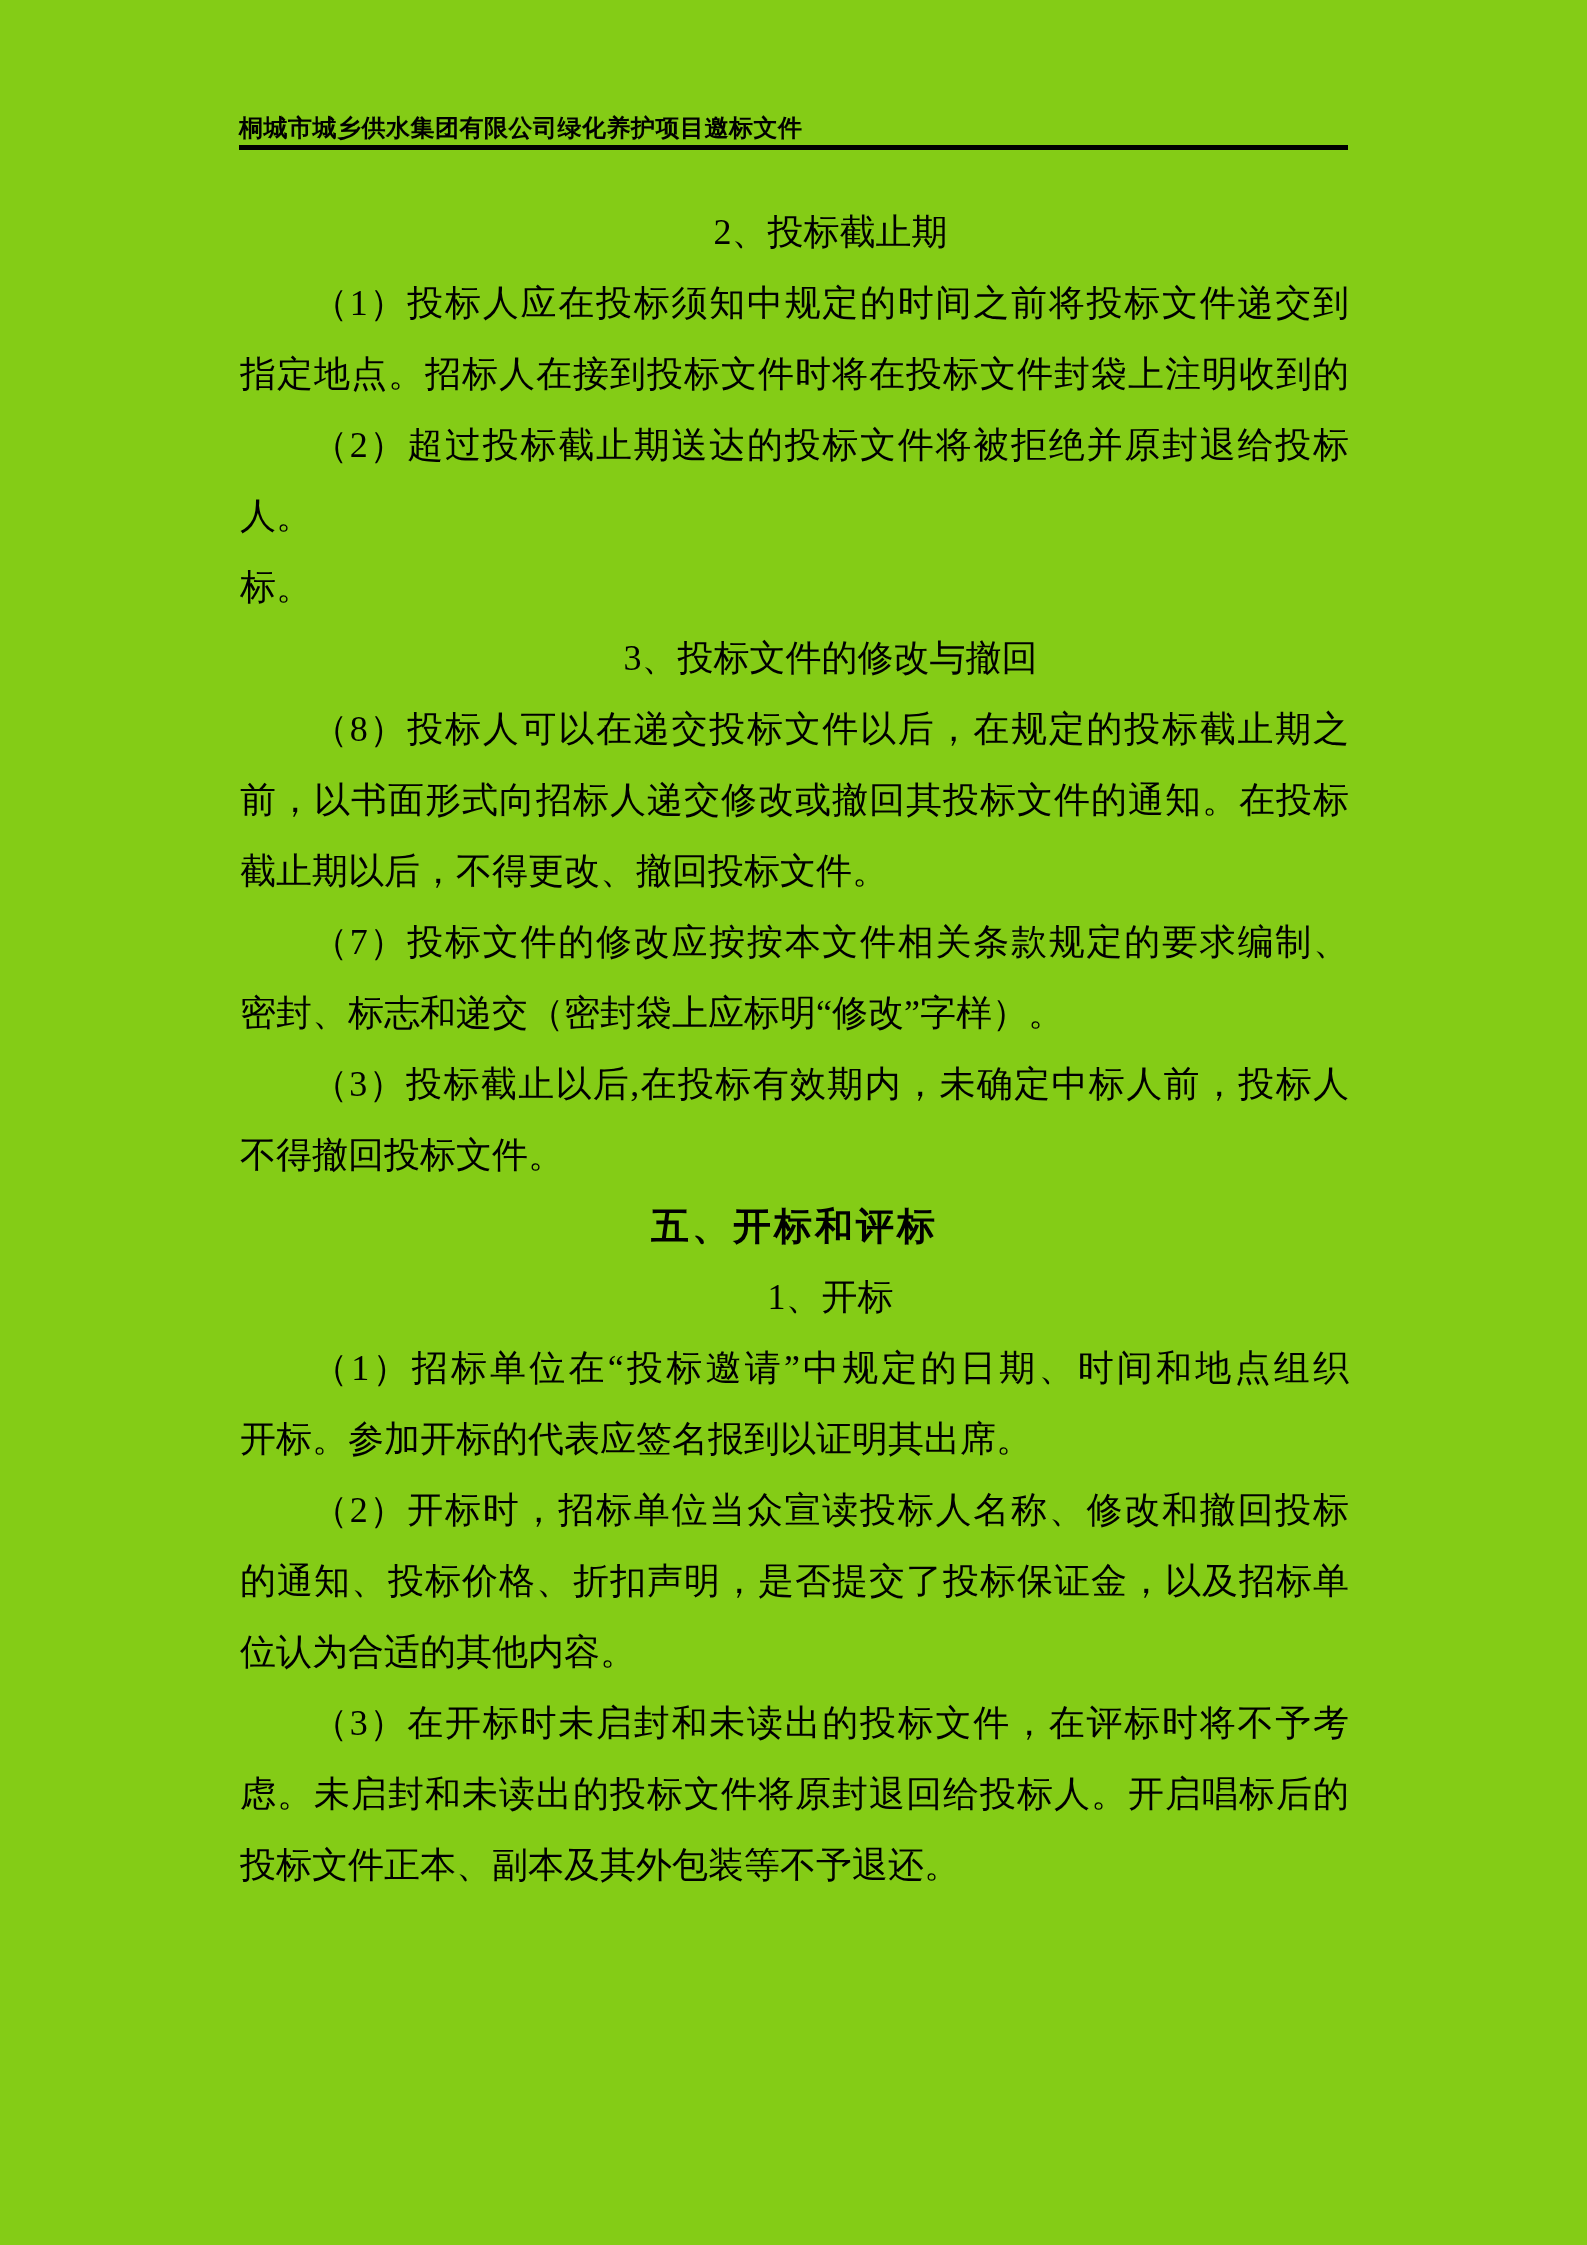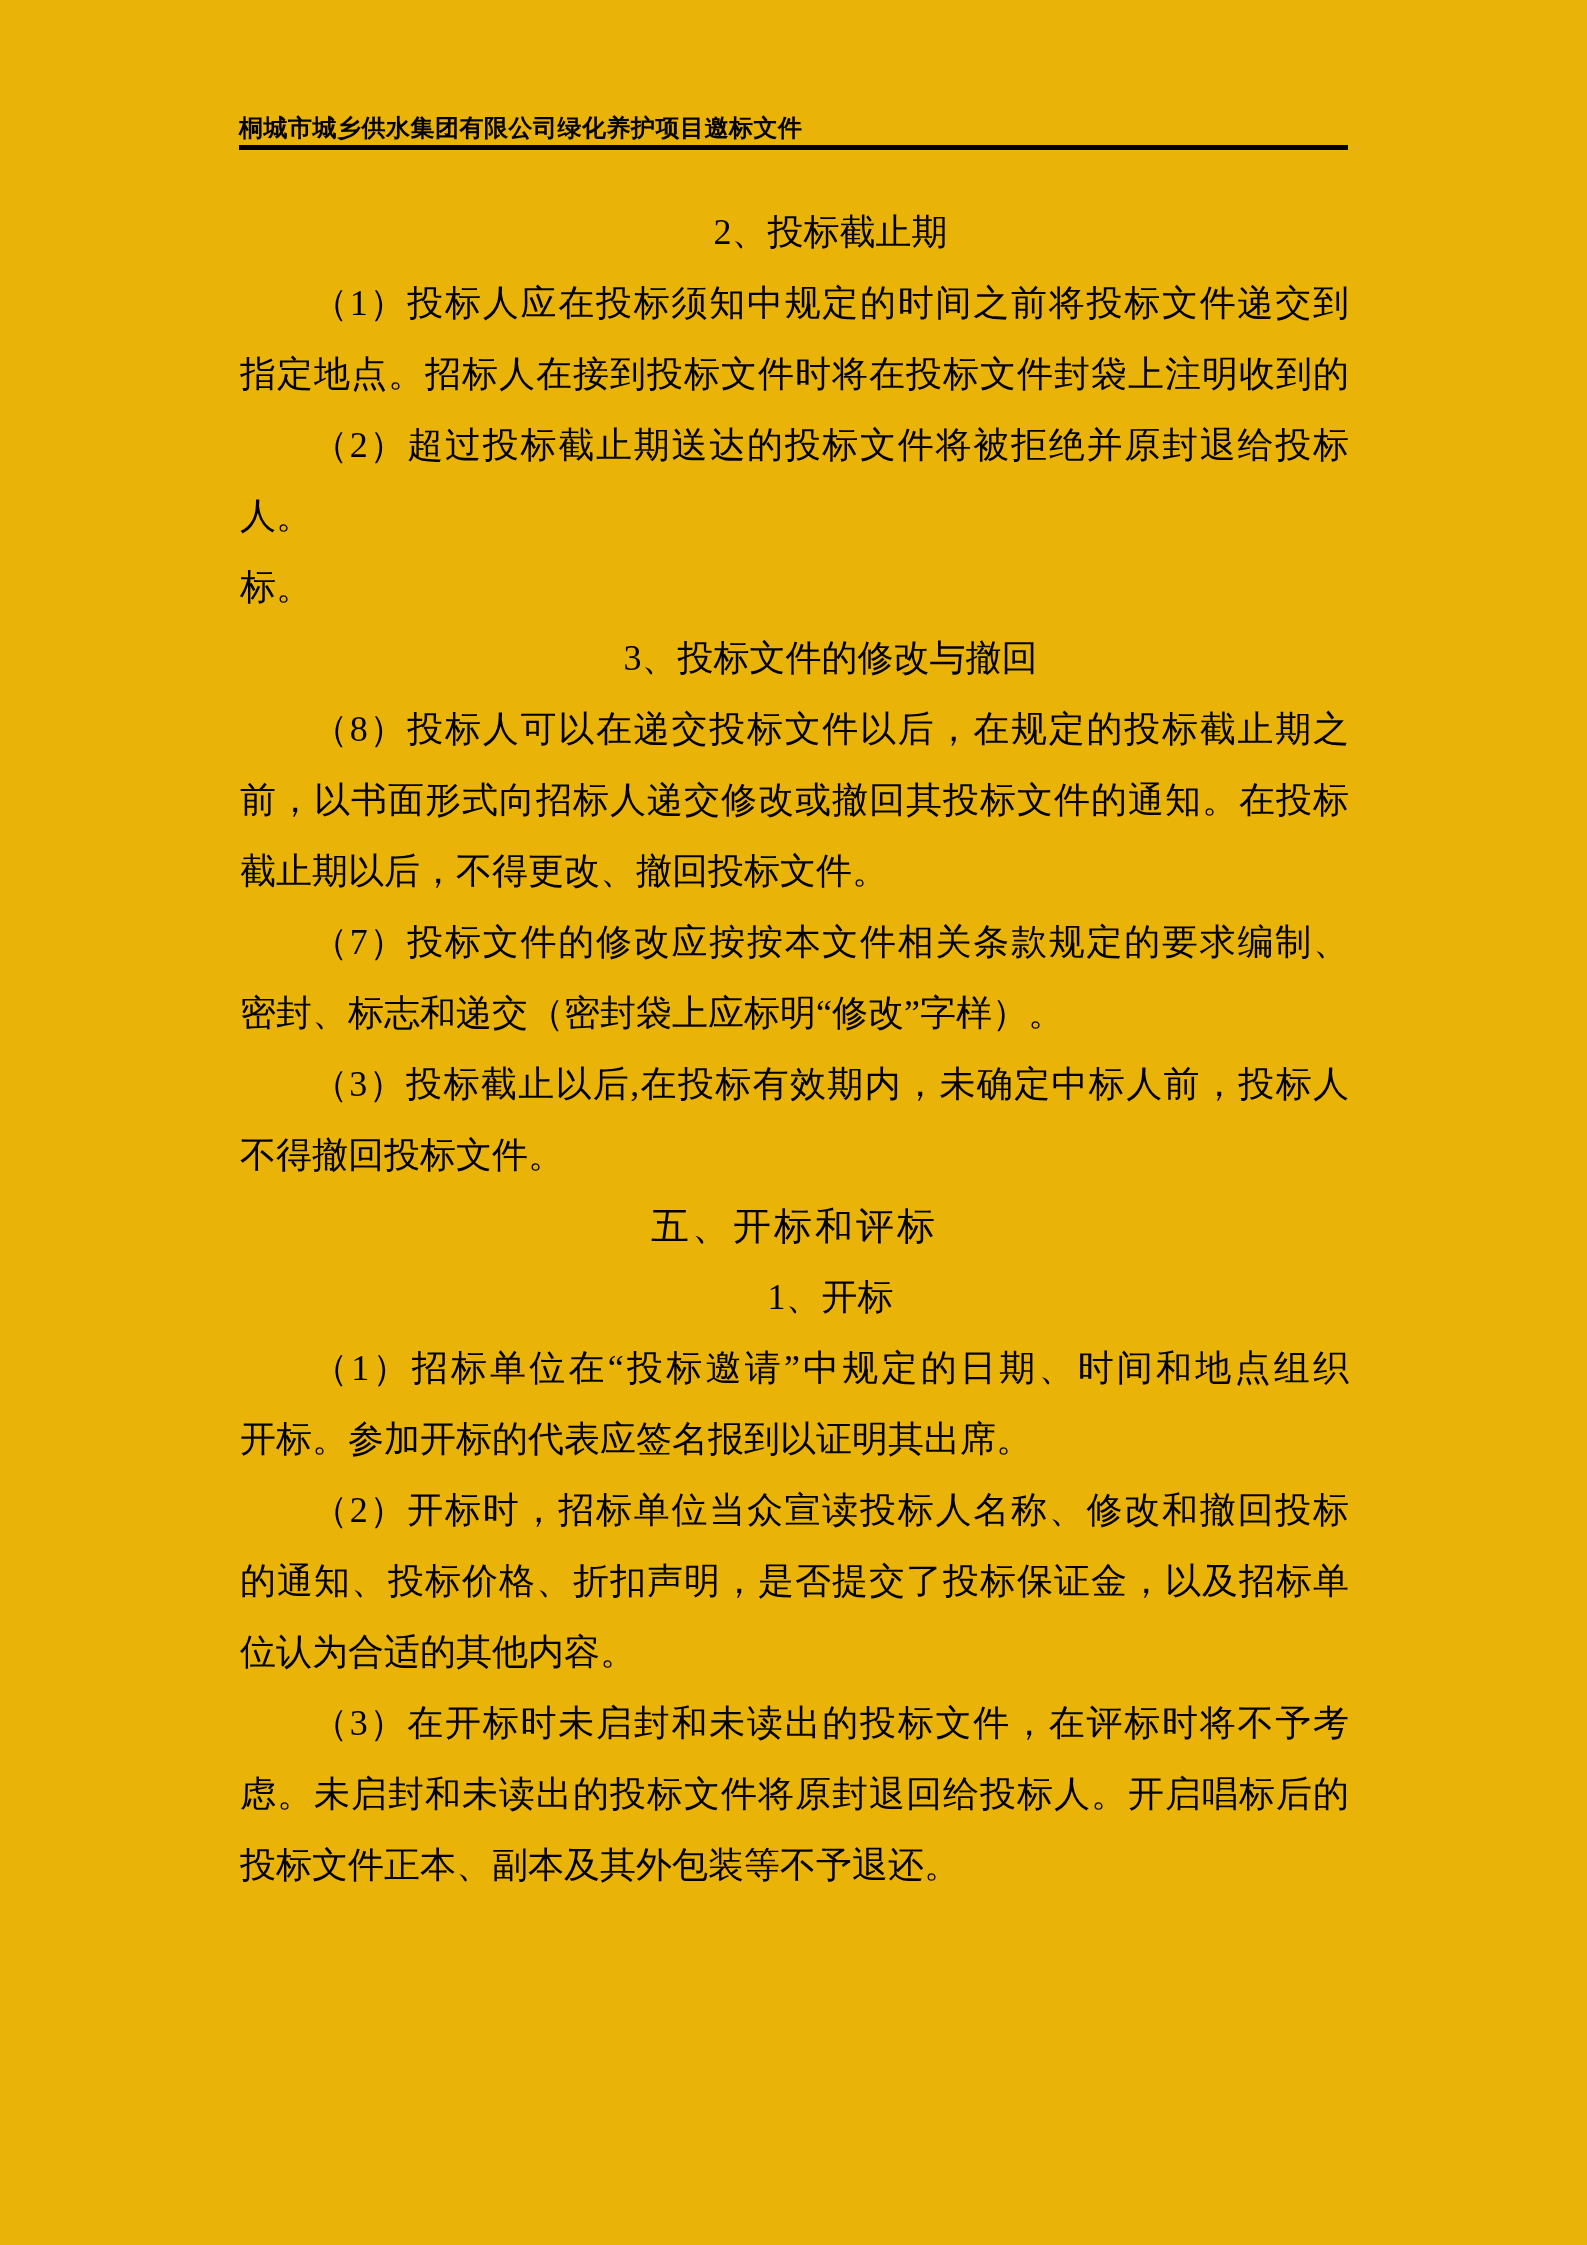"桐城市城乡供水集团有限公司绿化养护项目邀标文件" .page { background: #eab308 -> #84cc16 }
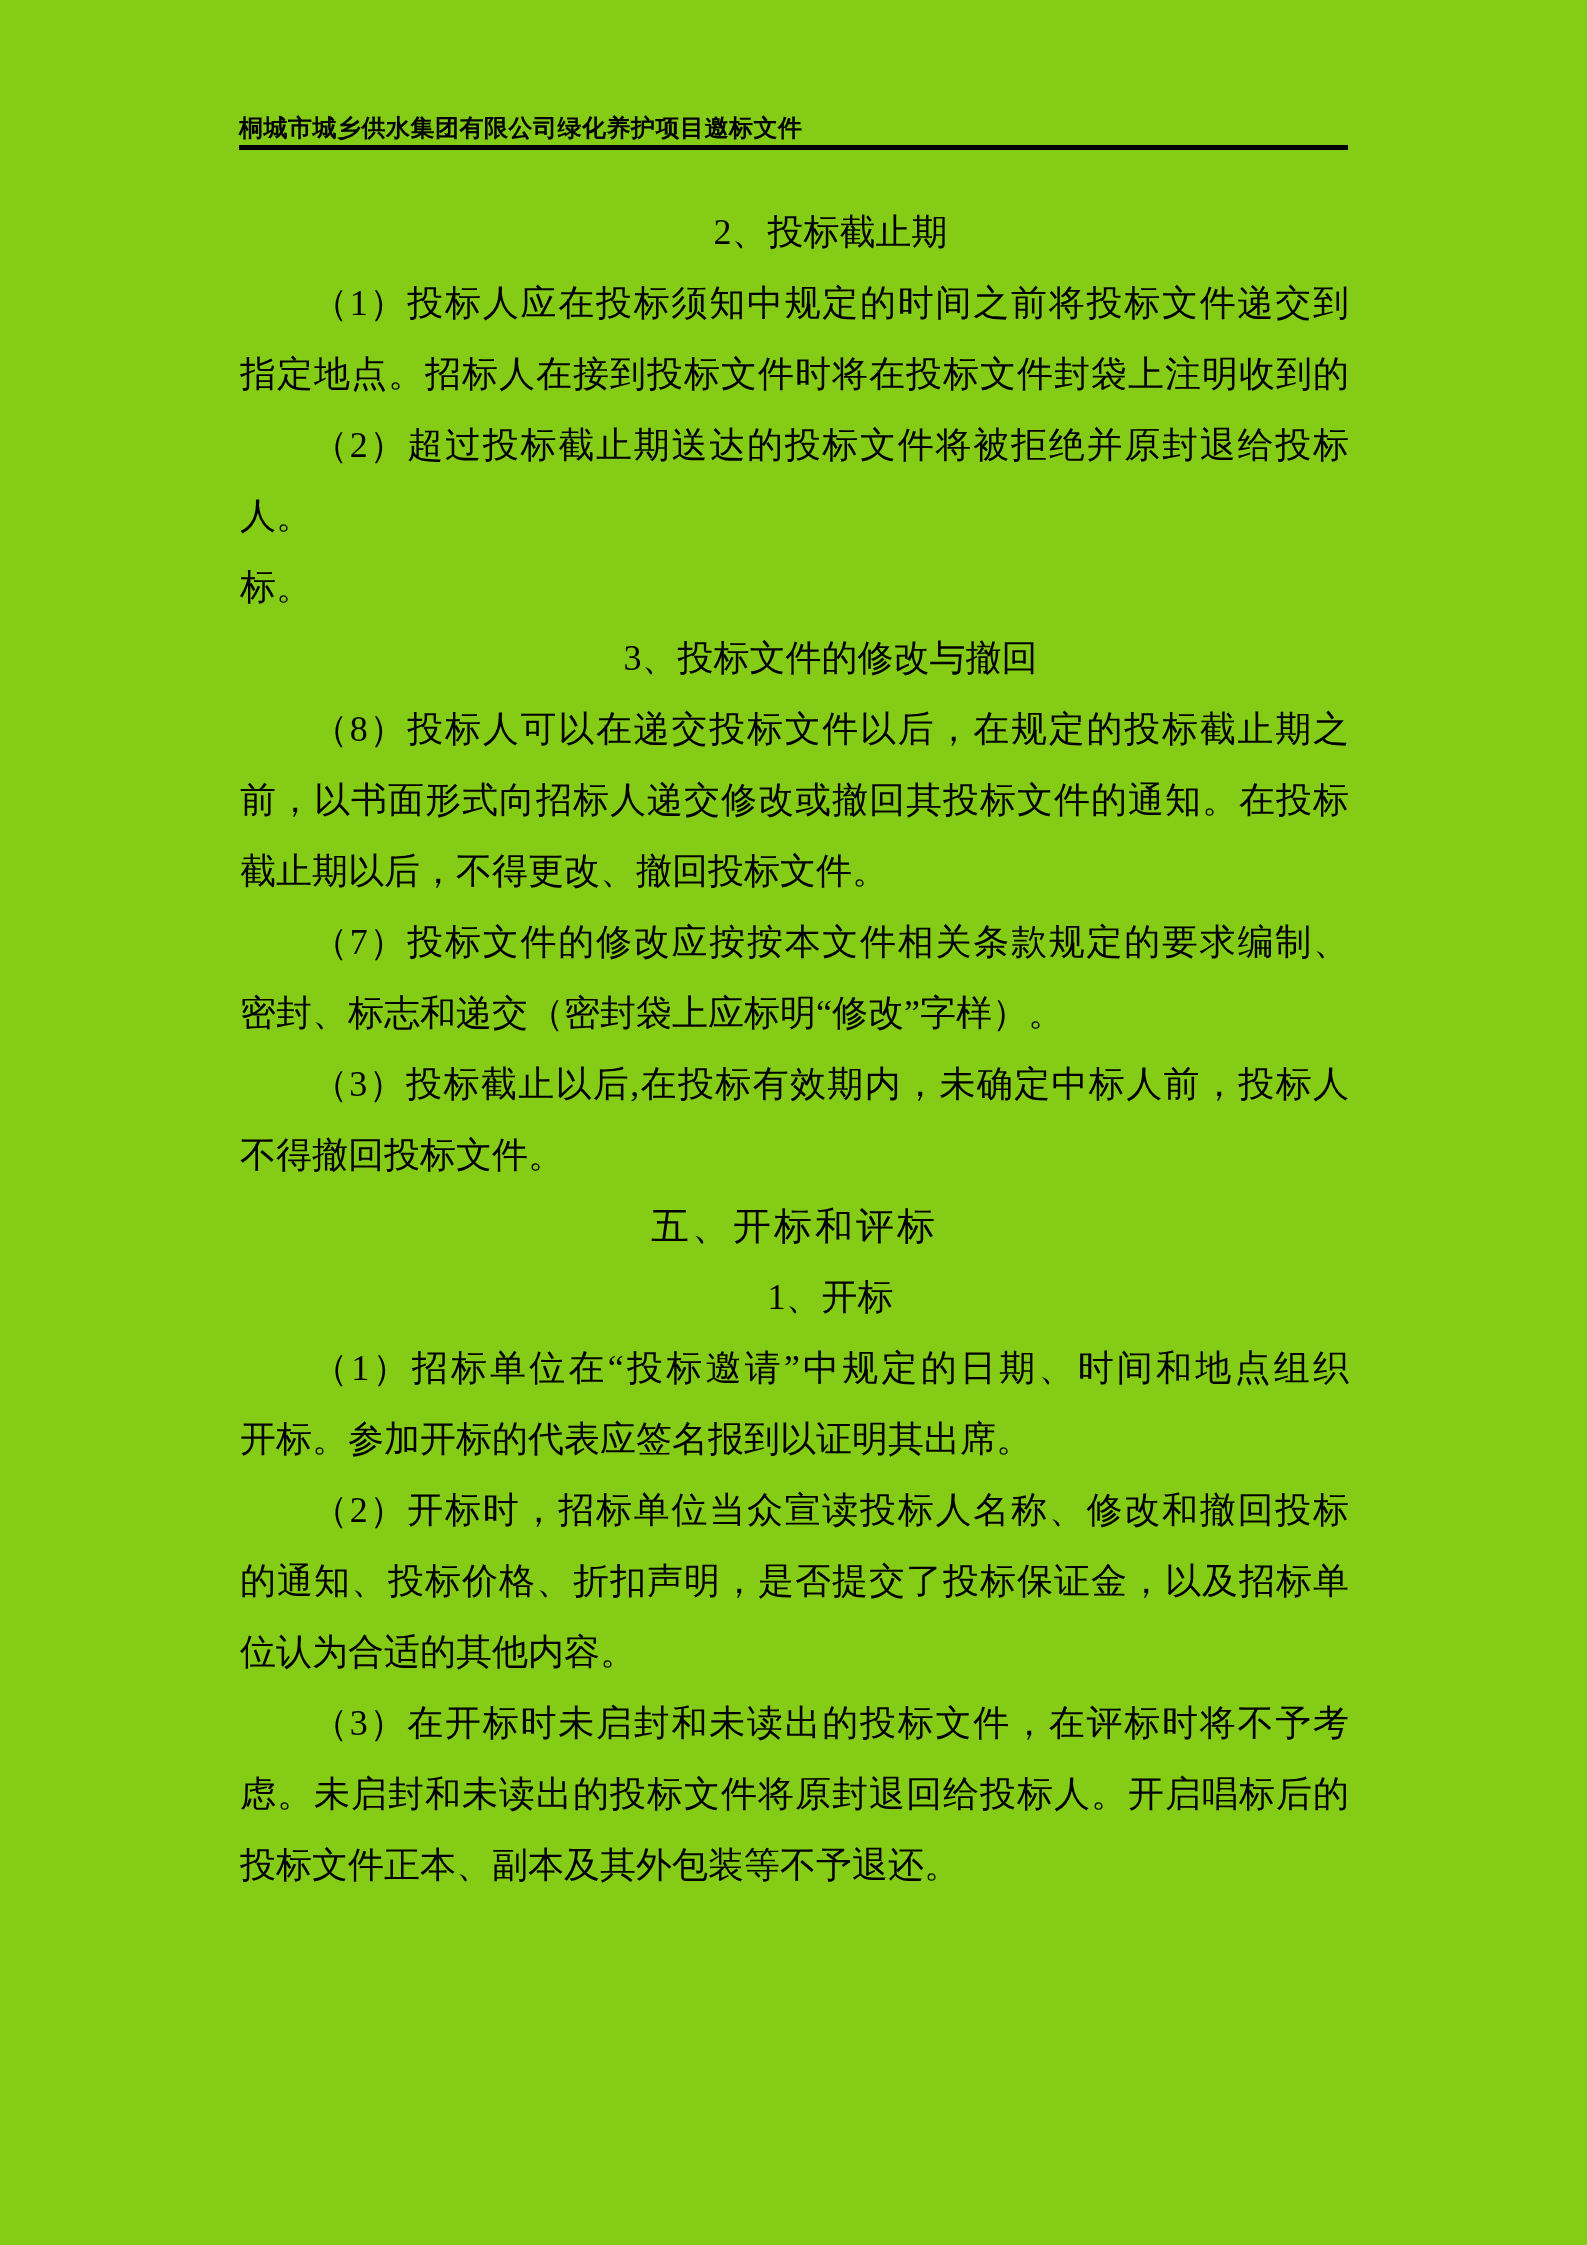"五、开标和评标" .line.heading { font-weight: normal -> bold }
